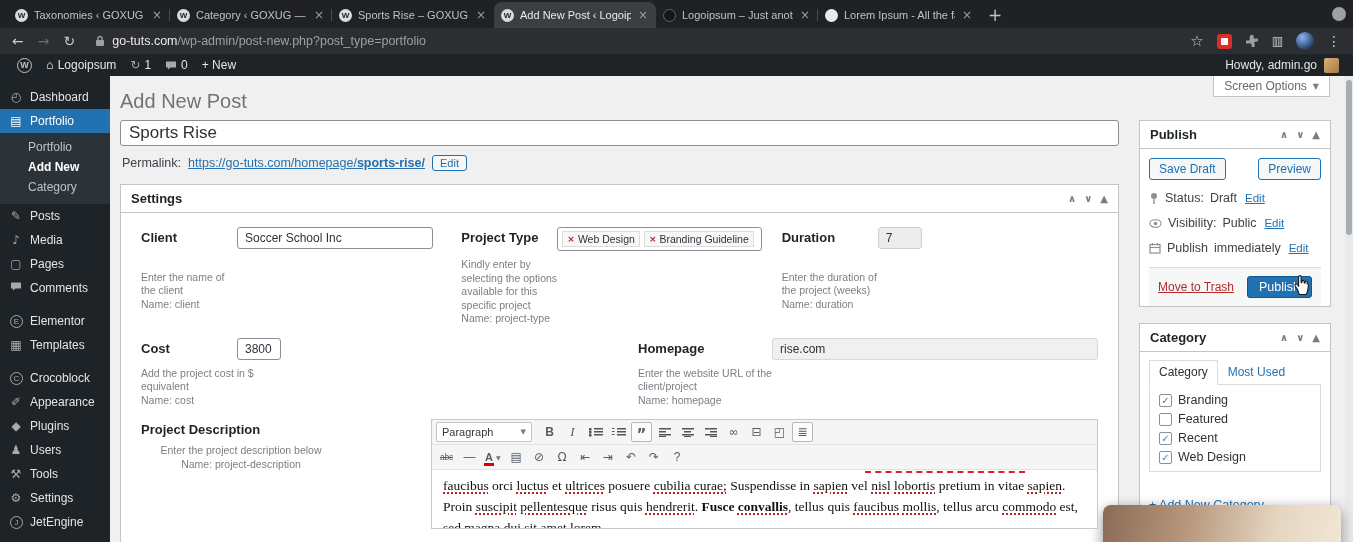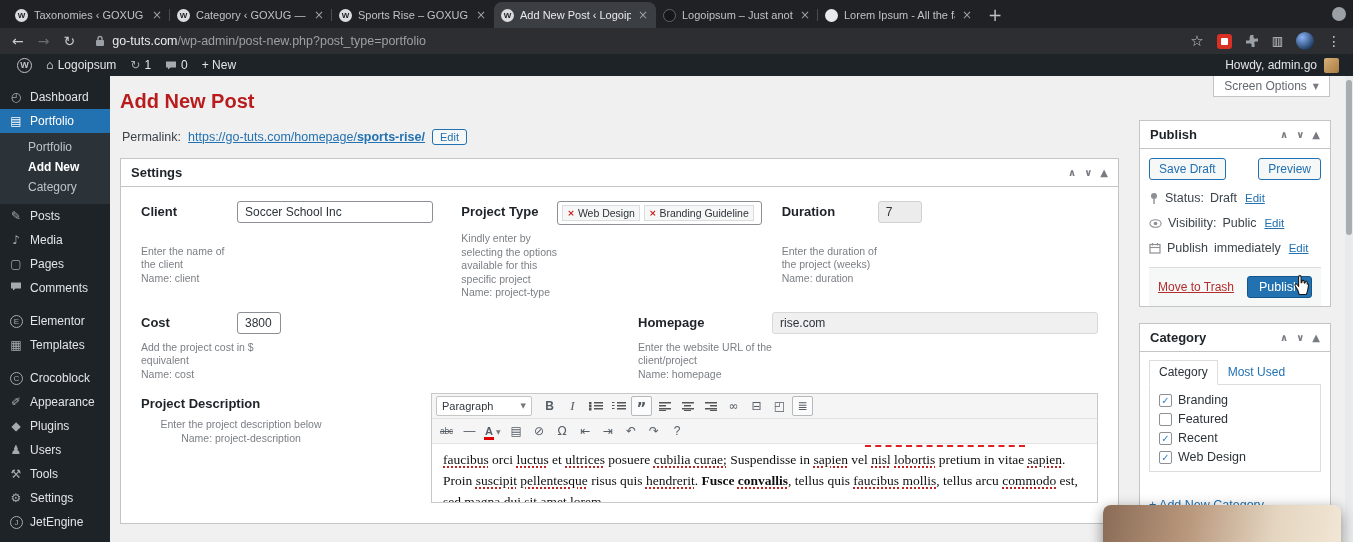"Add New Post" h1.page-title { color: #b91c1c -> #737373; font-weight: 700 -> 400 }
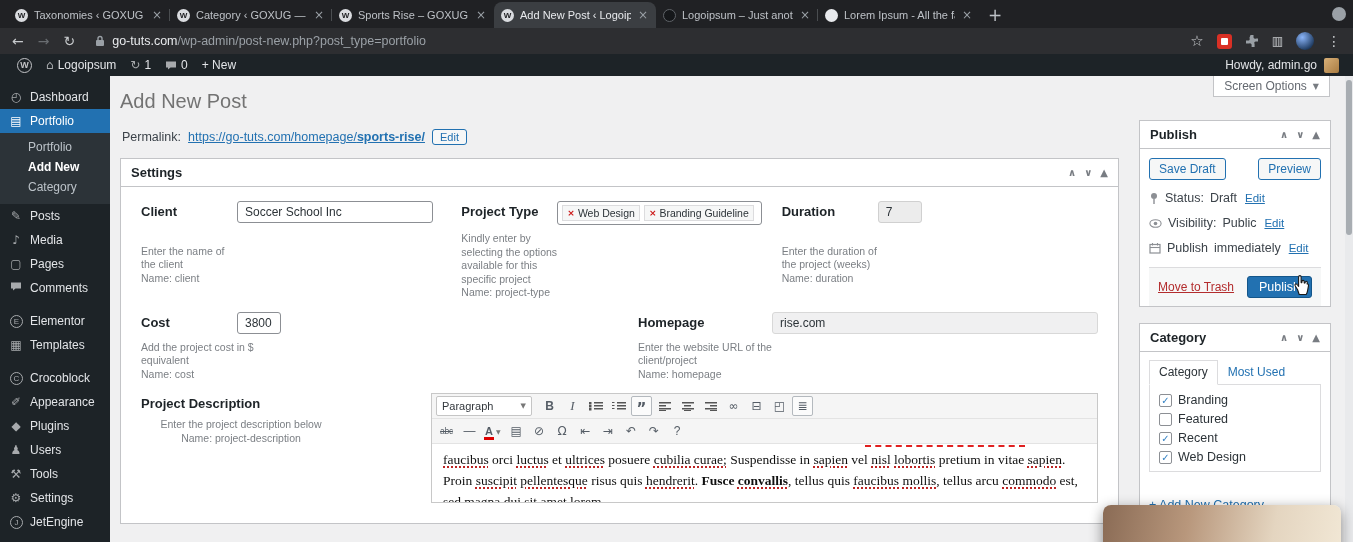"Sports Rise" input.title-input { html: none -> <input> }
